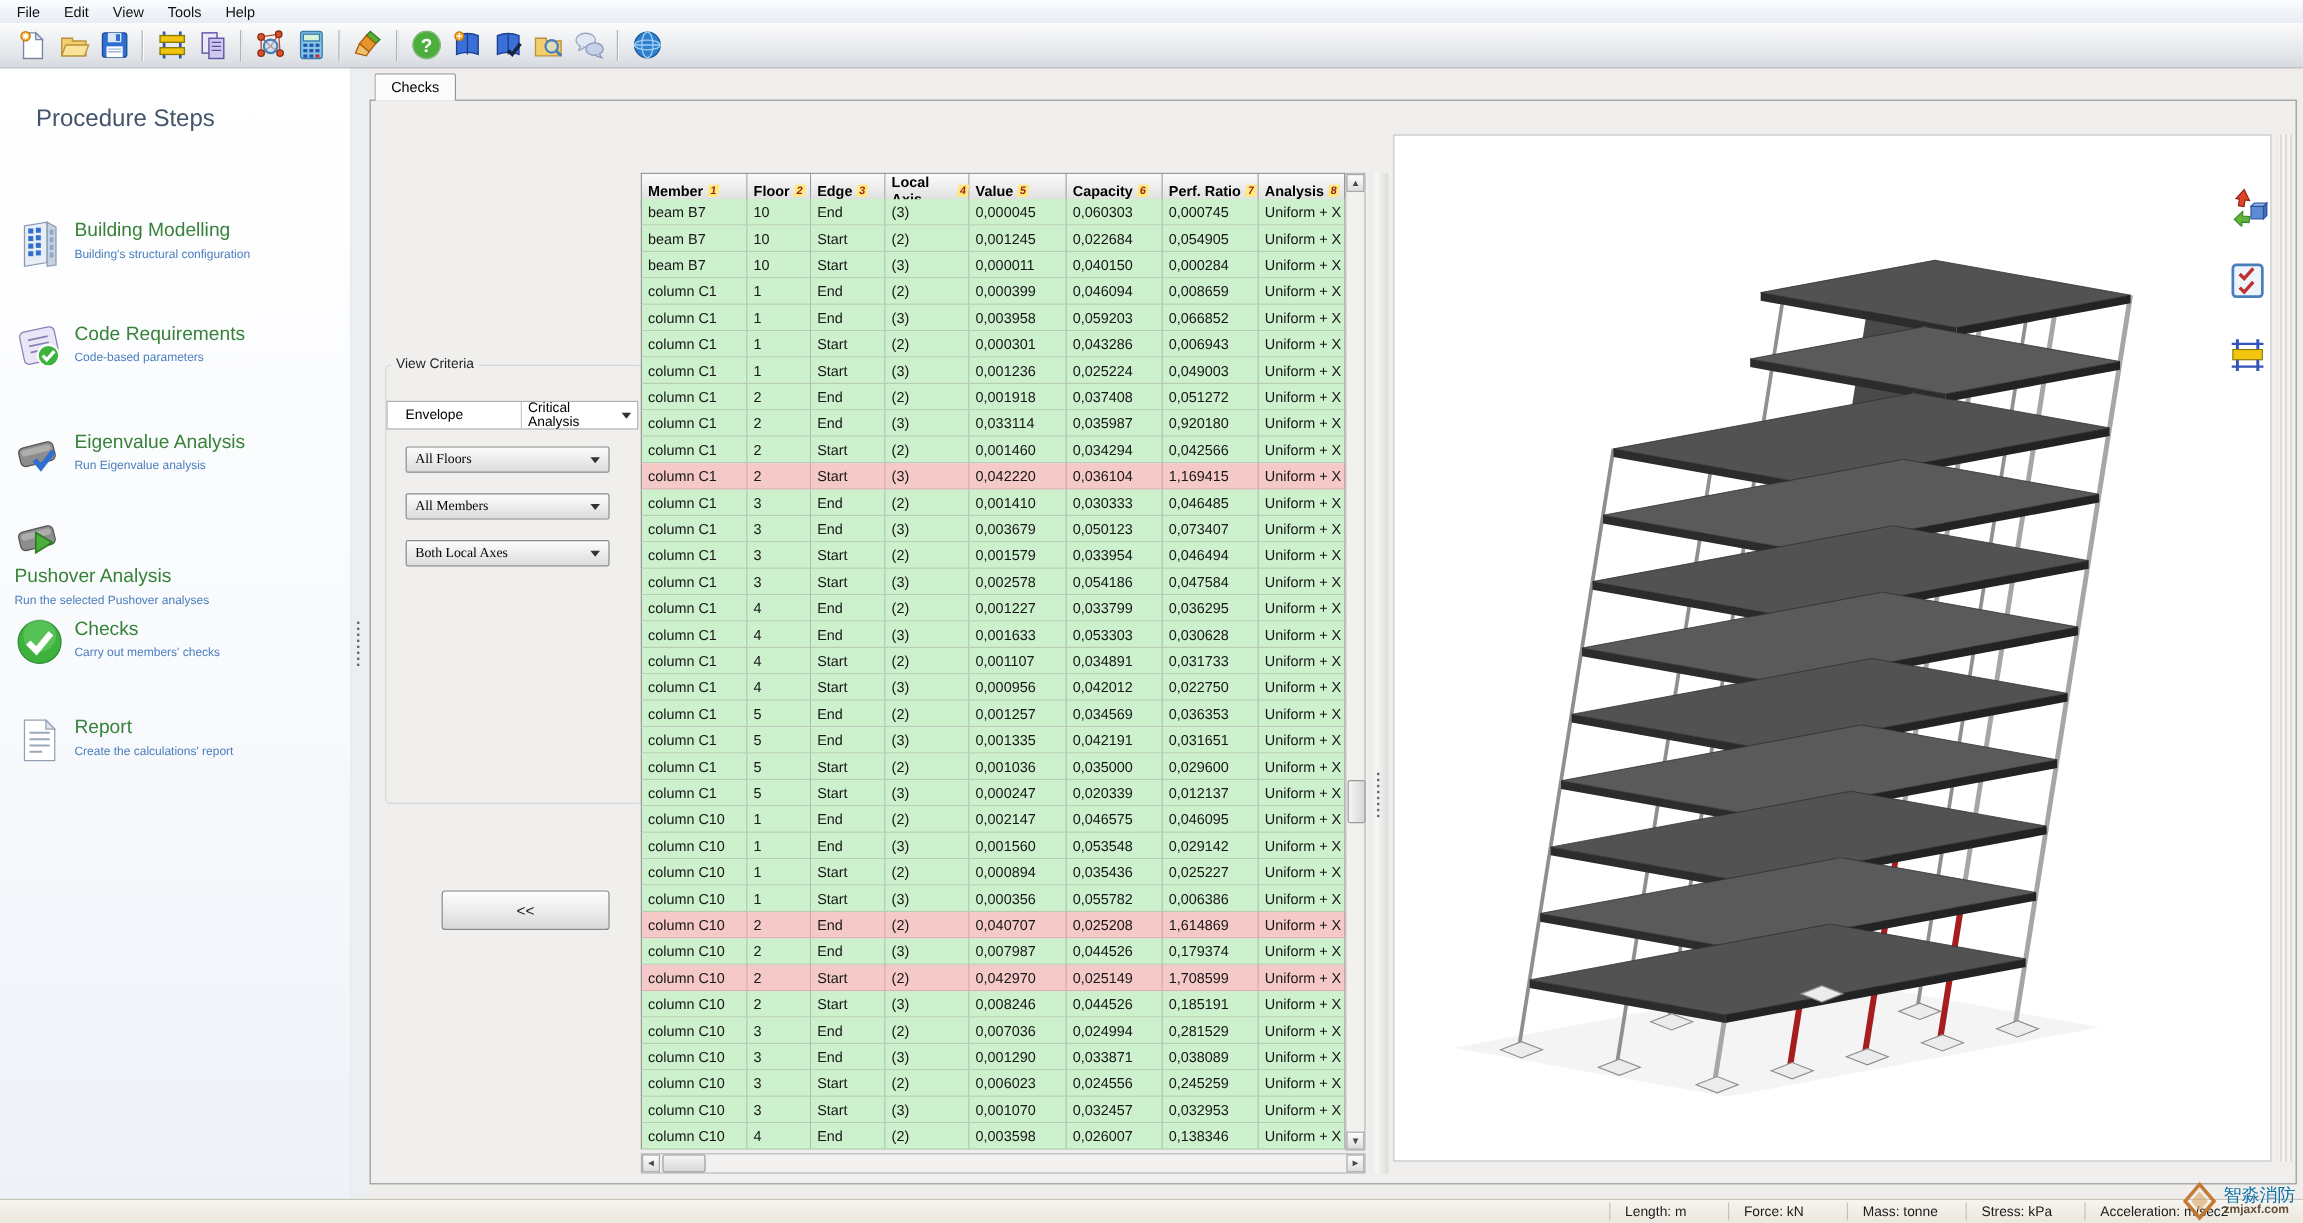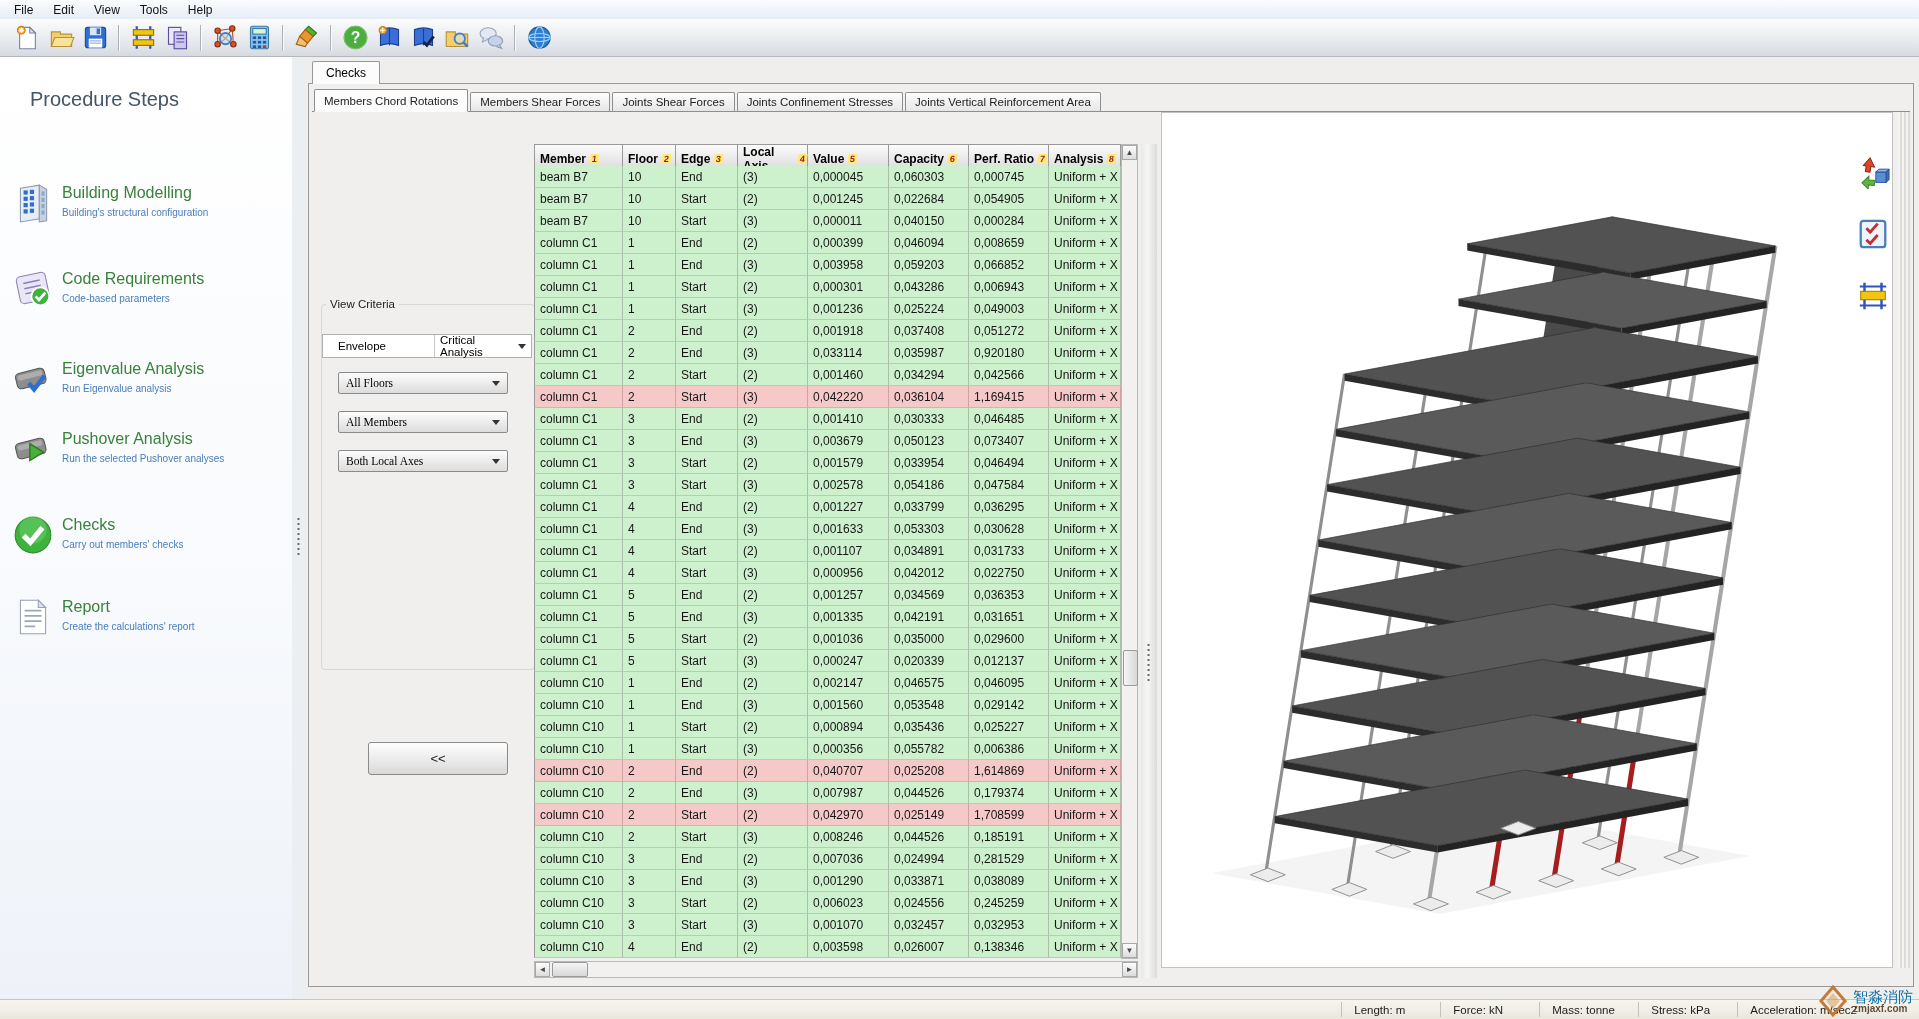"Members Chord Rotations" div { html: <div> <span>Members Chord Rotations</span> <span>Members Shear Forces</span> <span>Joints Shear Forces</span> <span>Joints Confinement Stresses</span> <span>Joints Vertical Reinforcement Area</span> </div> -> none }
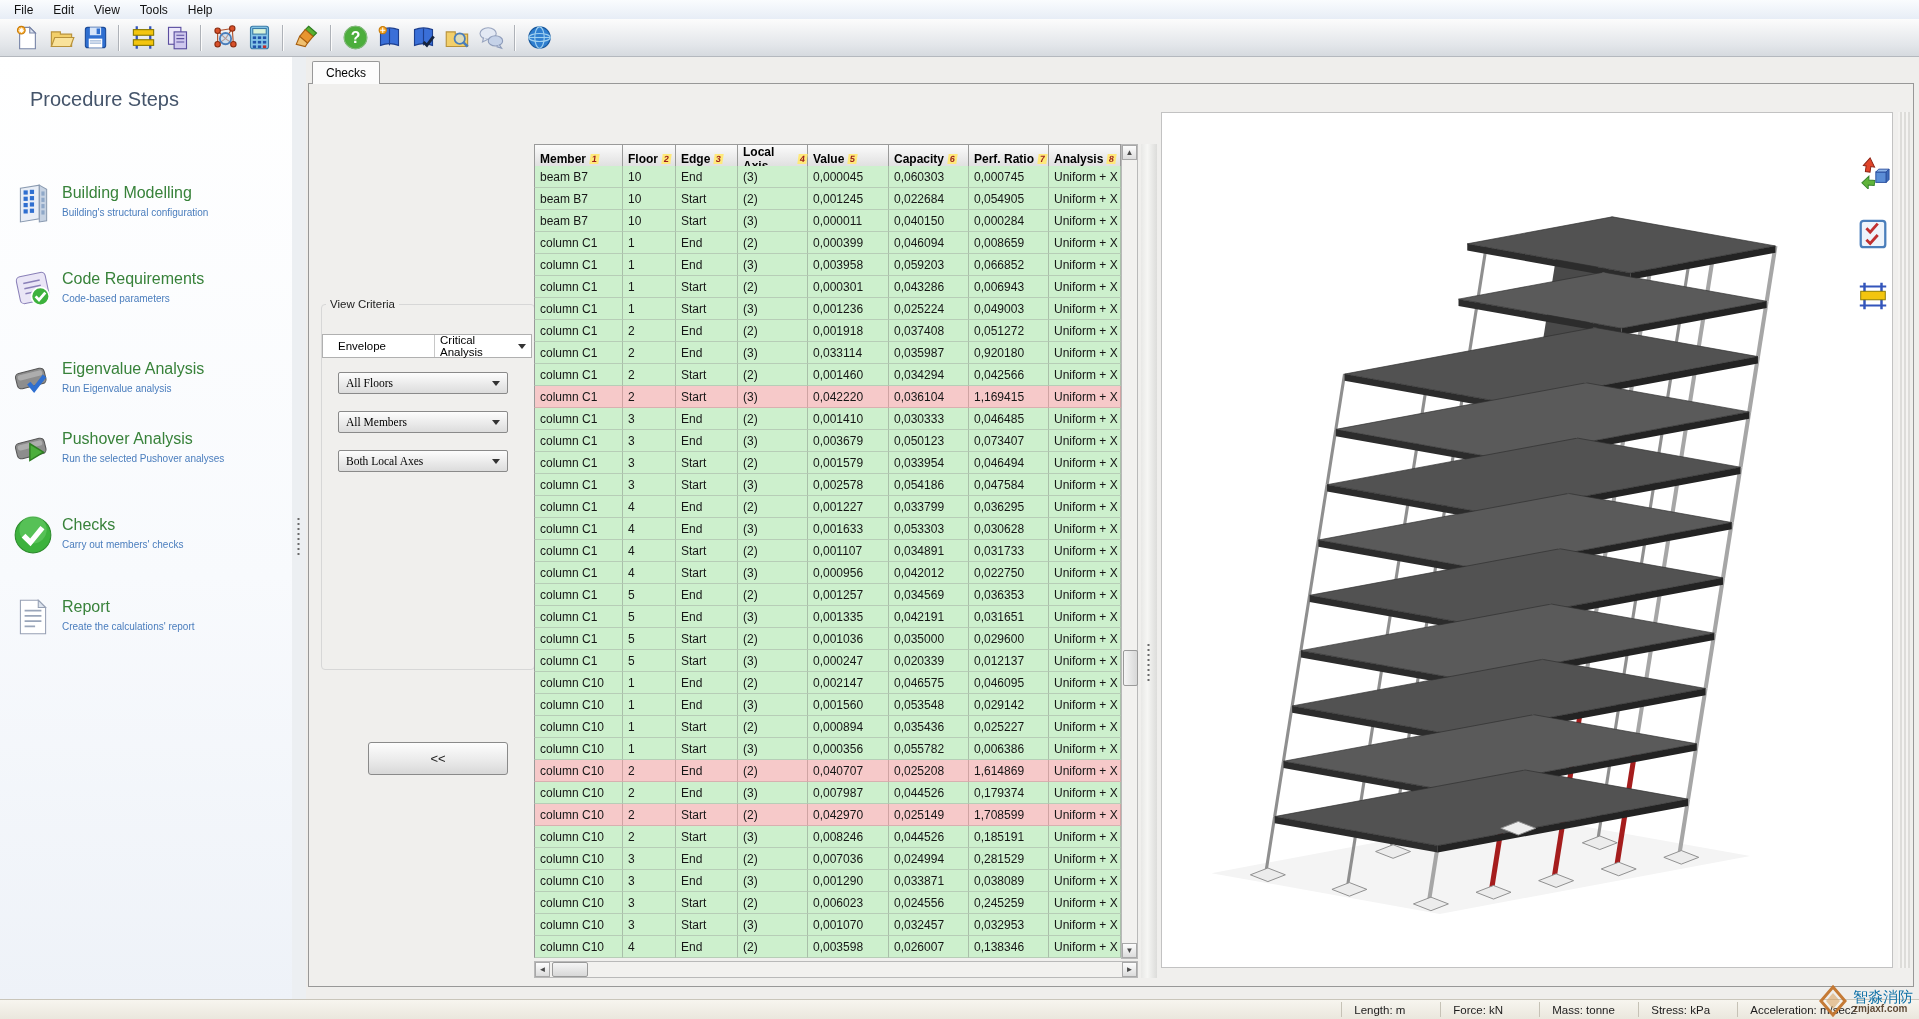"Pushover Analysis" .step:nth-of-type(4) { flex-direction: none -> column }
